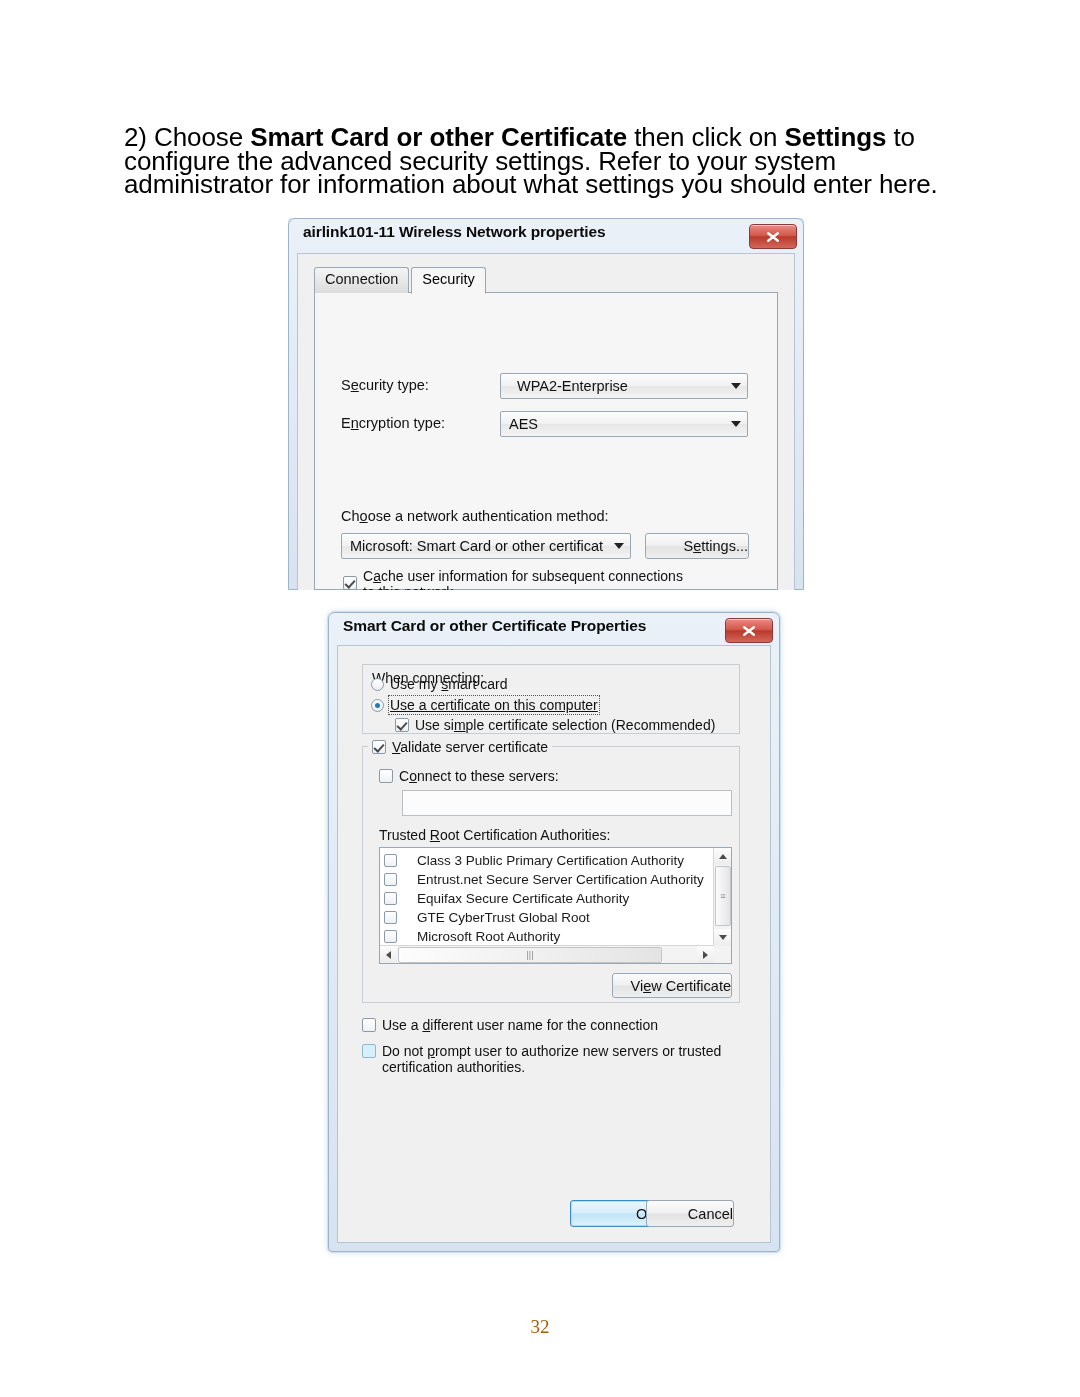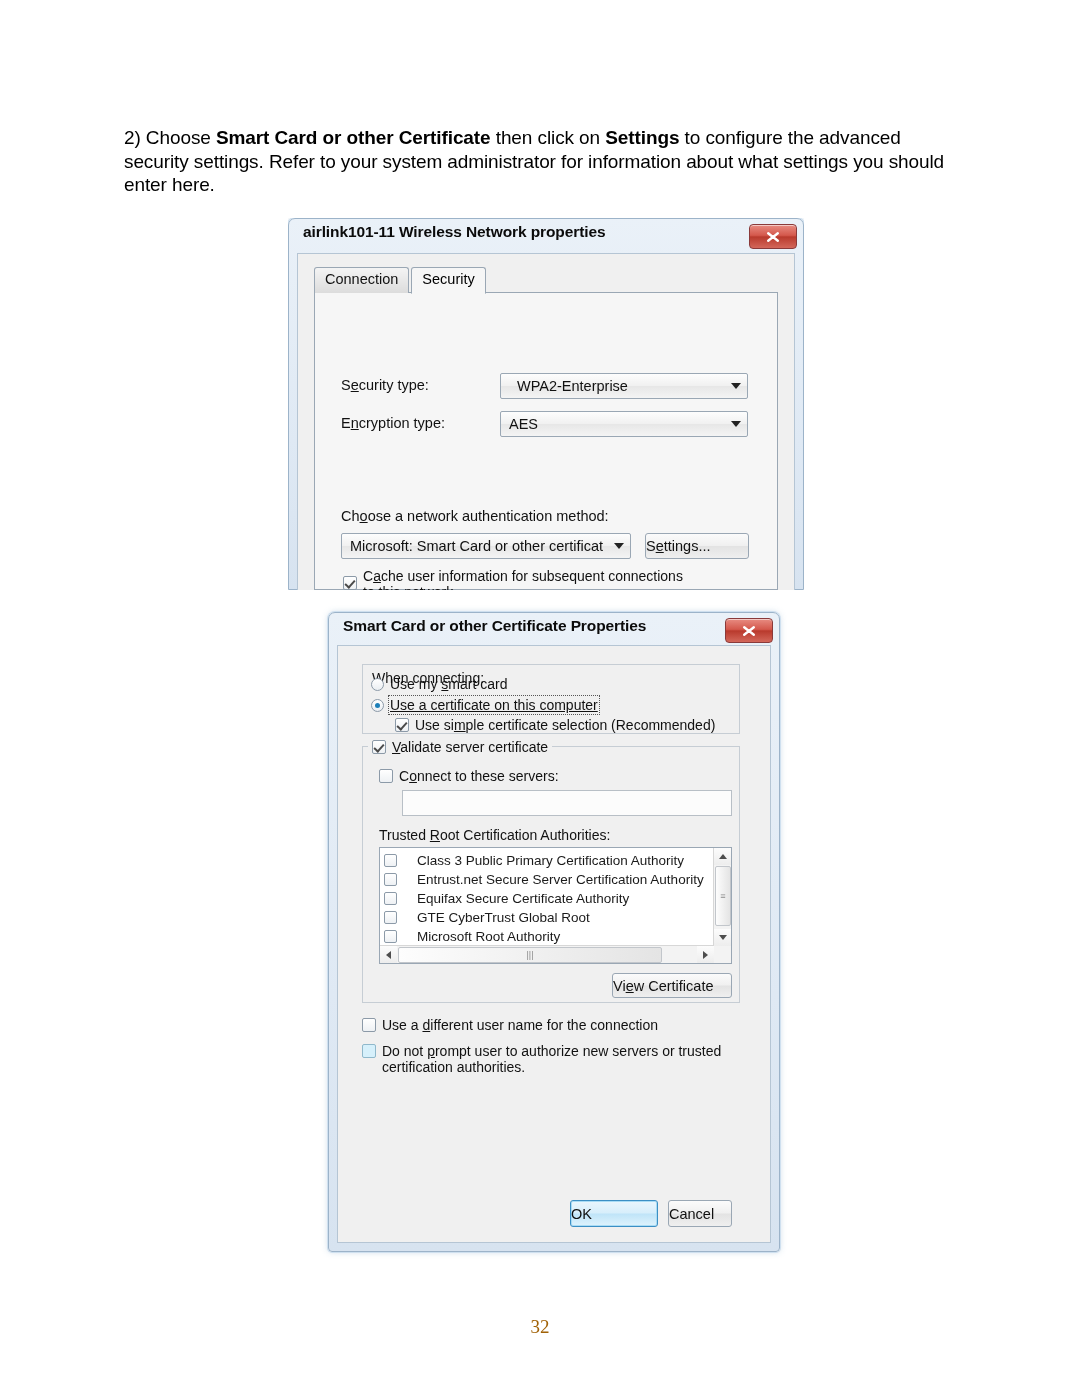"2) Choose Smart Card or" .doc-paragraph { font-size: 19px -> 26px }
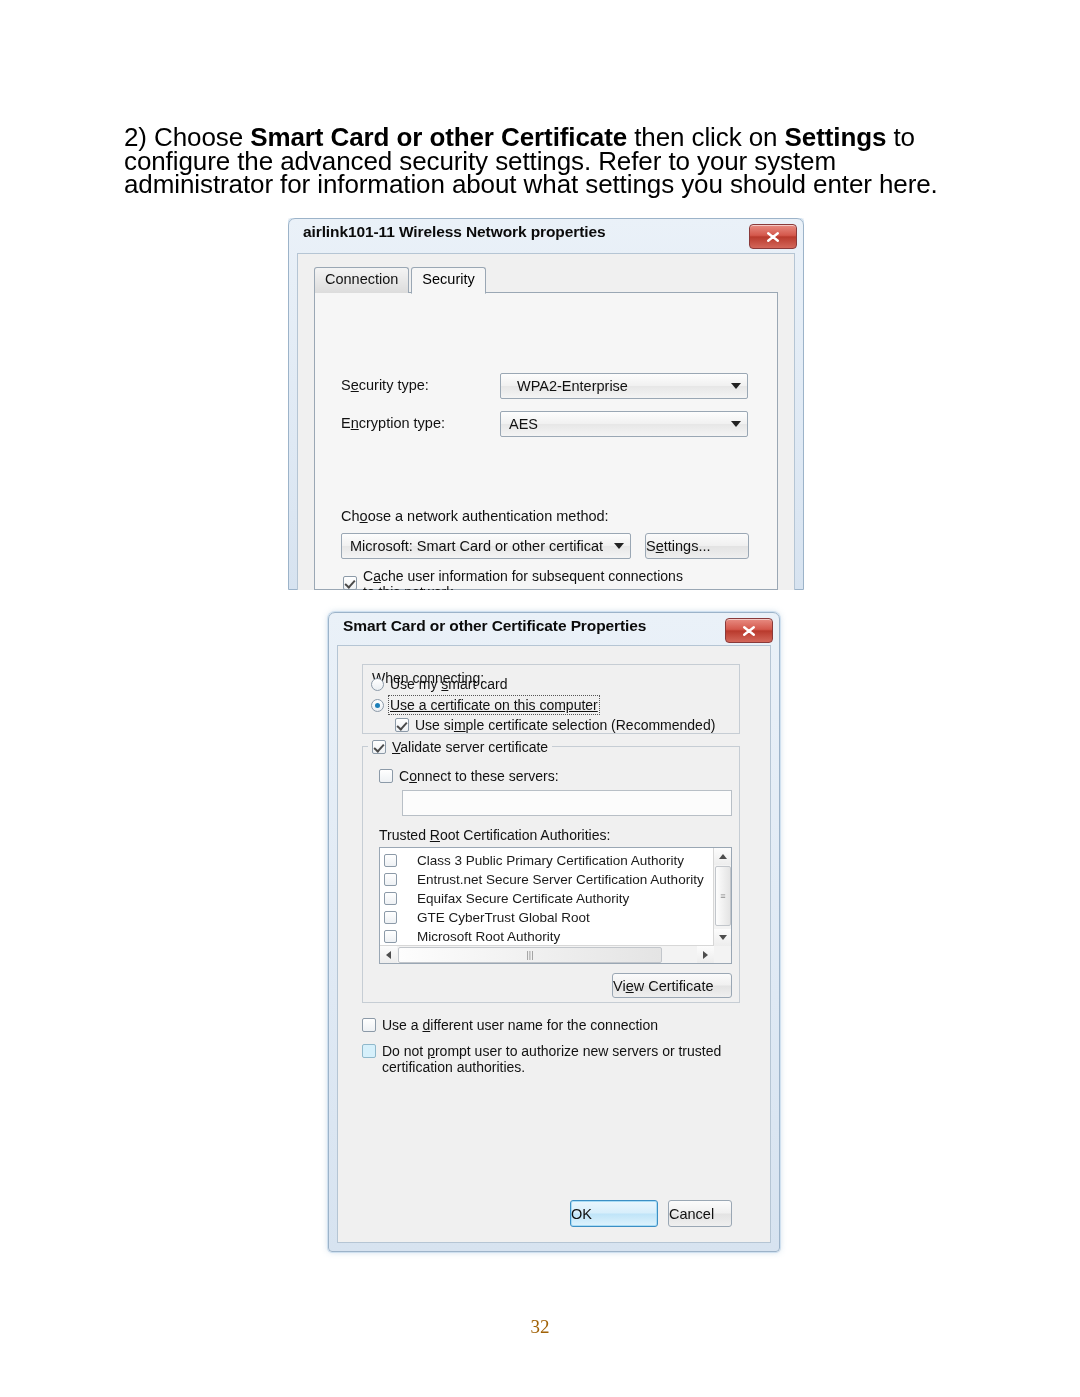"Settings..." .btn { justify-content: flex-start -> flex-end }
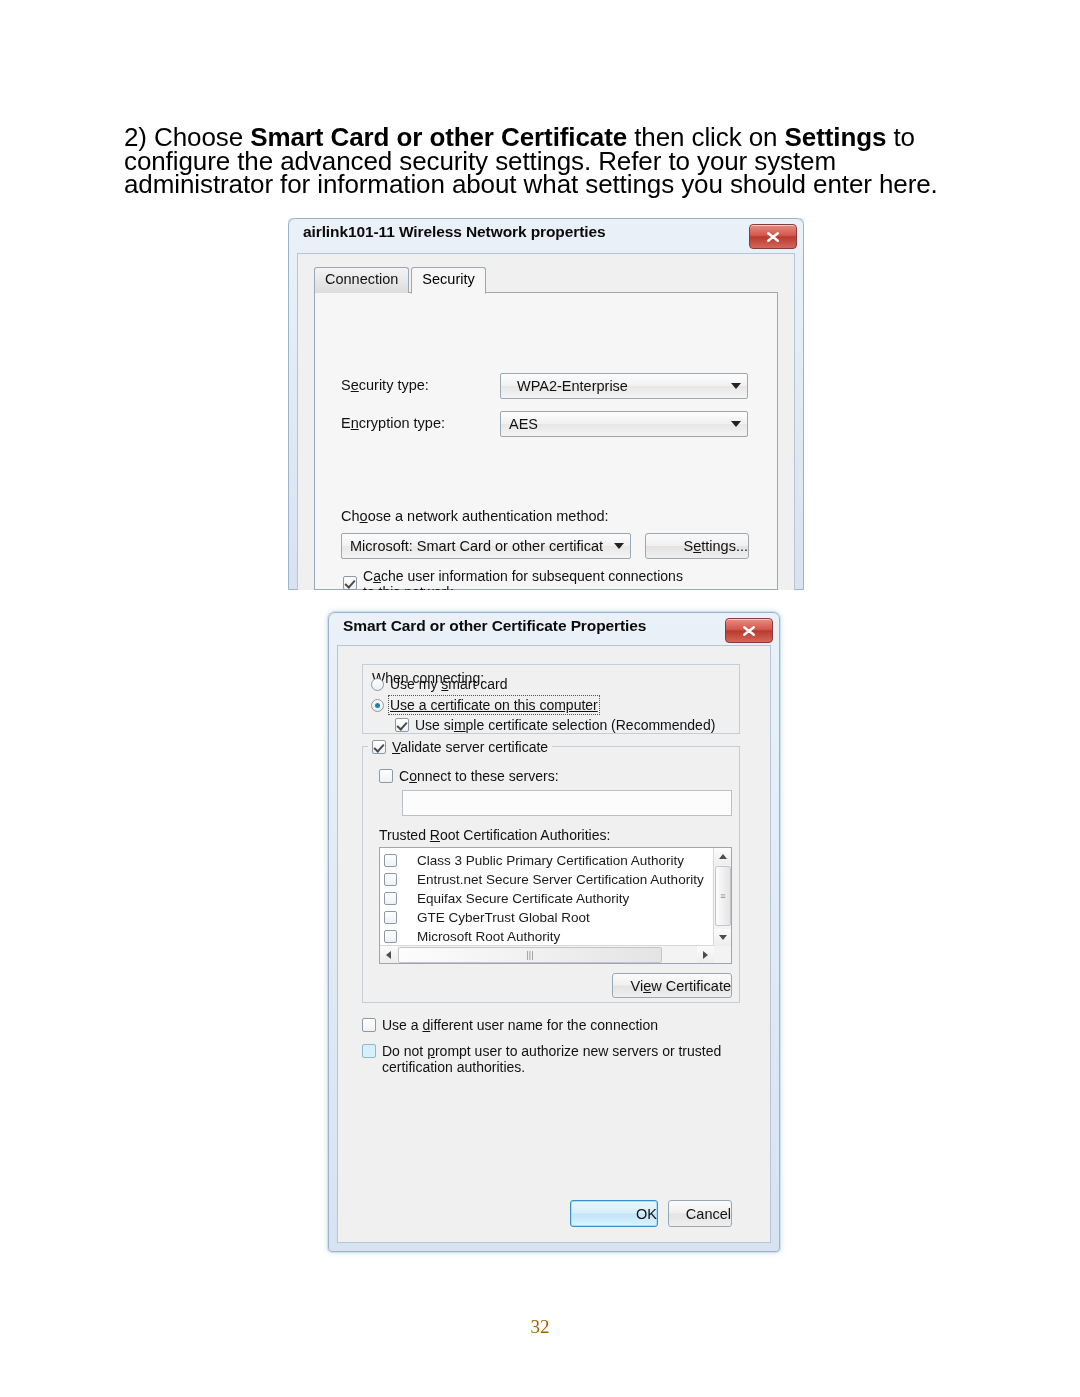"Cancel" div.btn { left: 330px -> 308px; width: 64px -> 88px }
